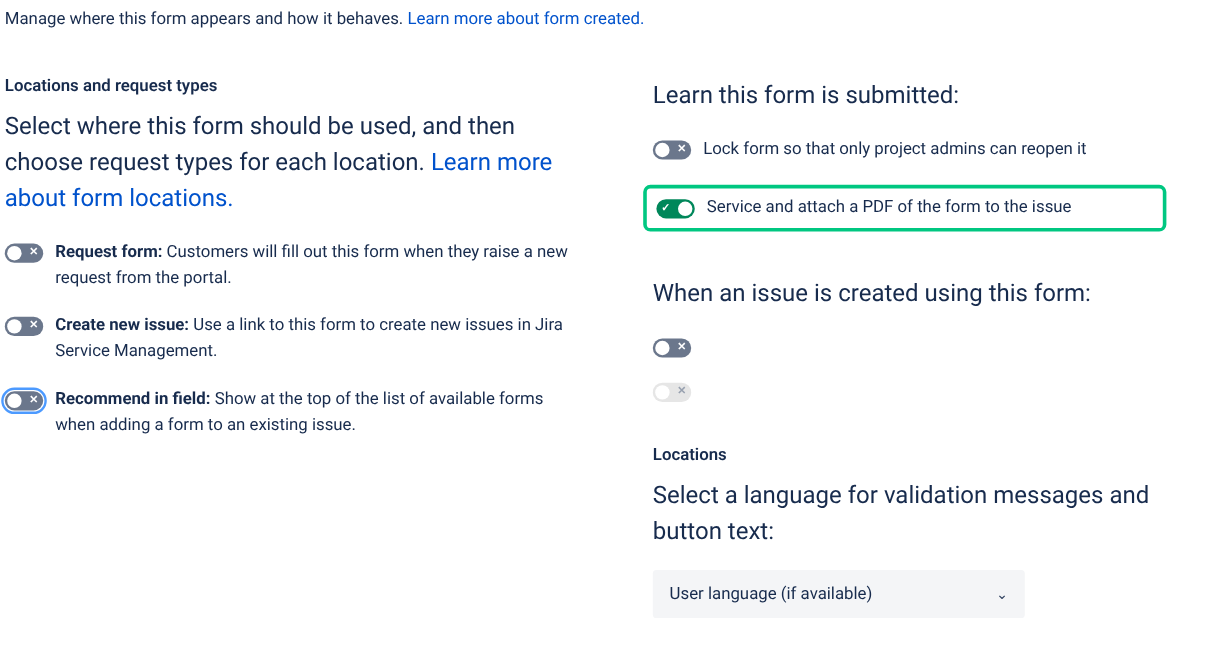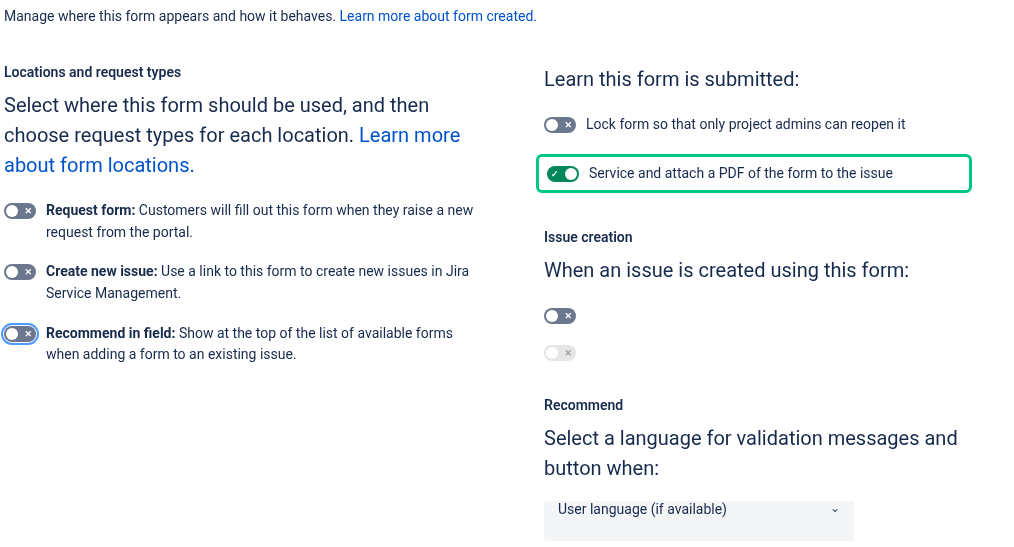"Issue creation" h3 { html: <h3>Issue creation</h3> -> none }
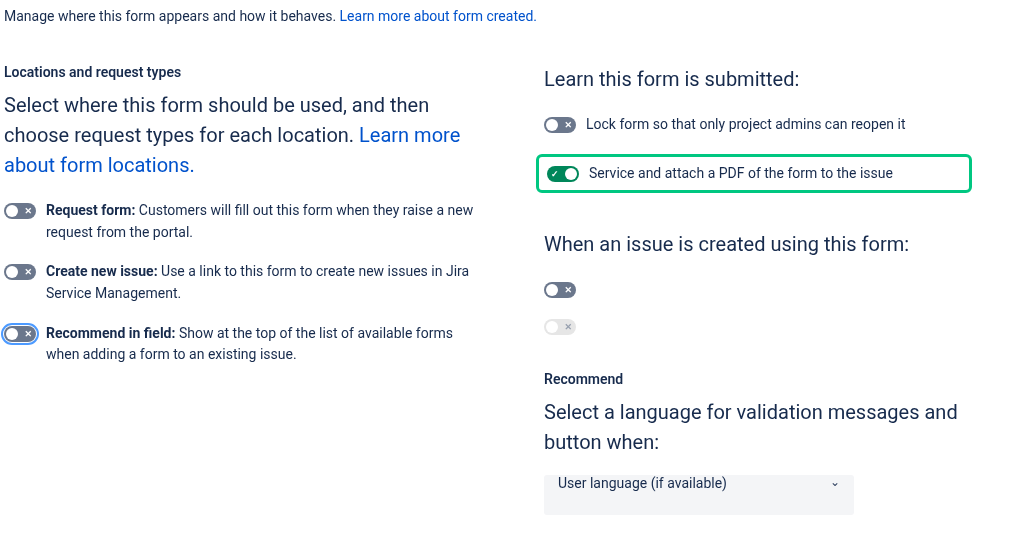"Recommend" h3 { text: Recommend -> Locations }
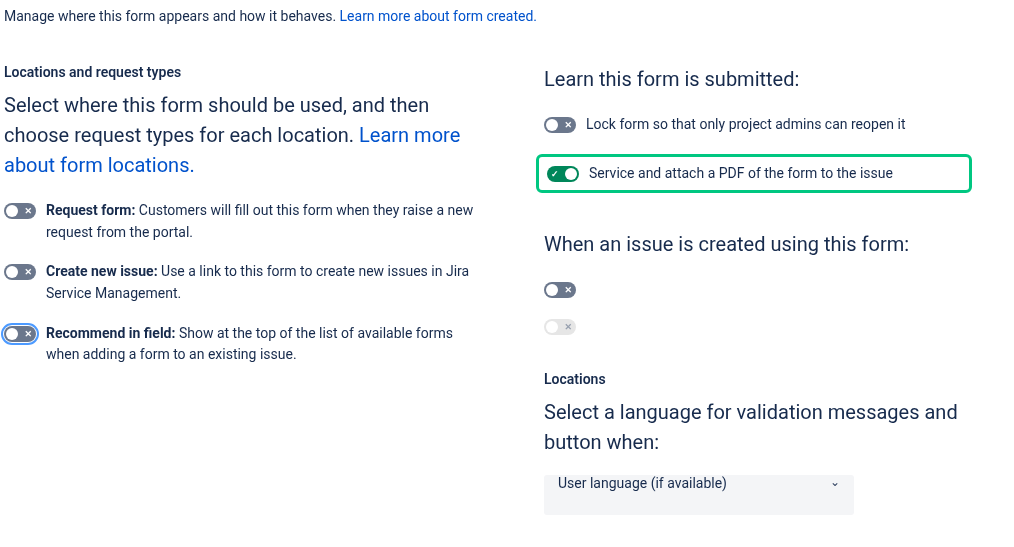"Select a language for validation" p.subdesc { text: when -> text }
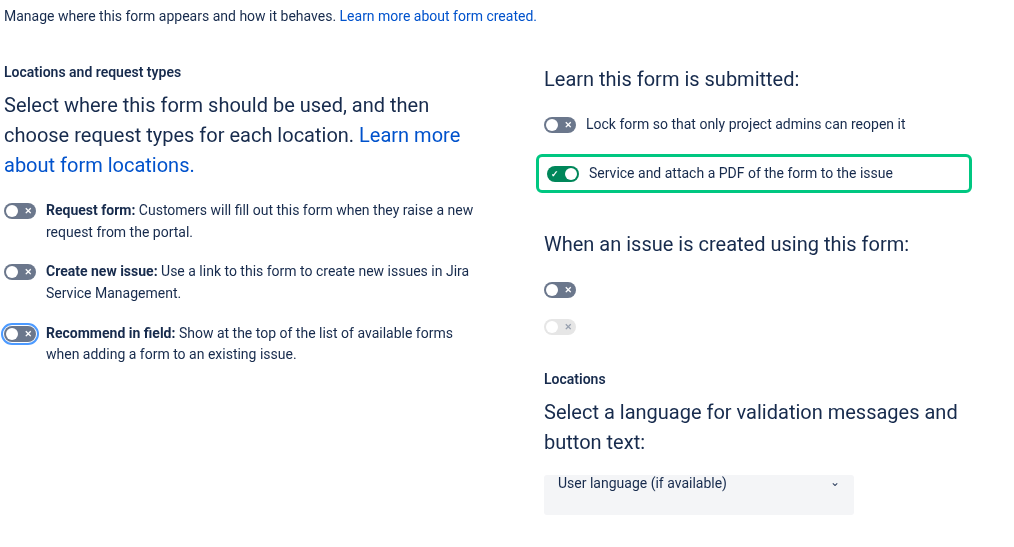"User language (if available)" .language-select { align-items: flex-start -> center }
